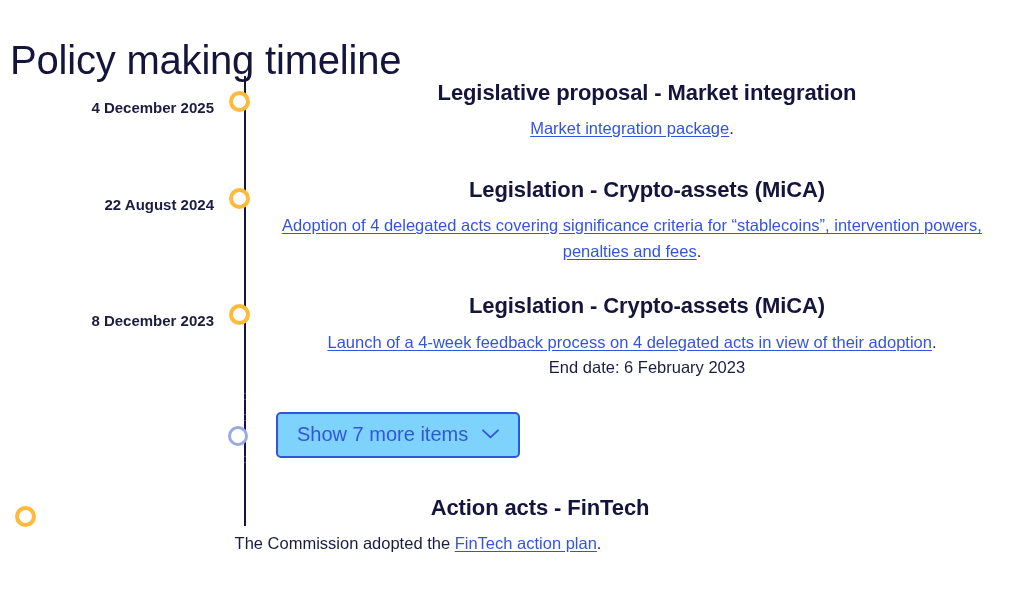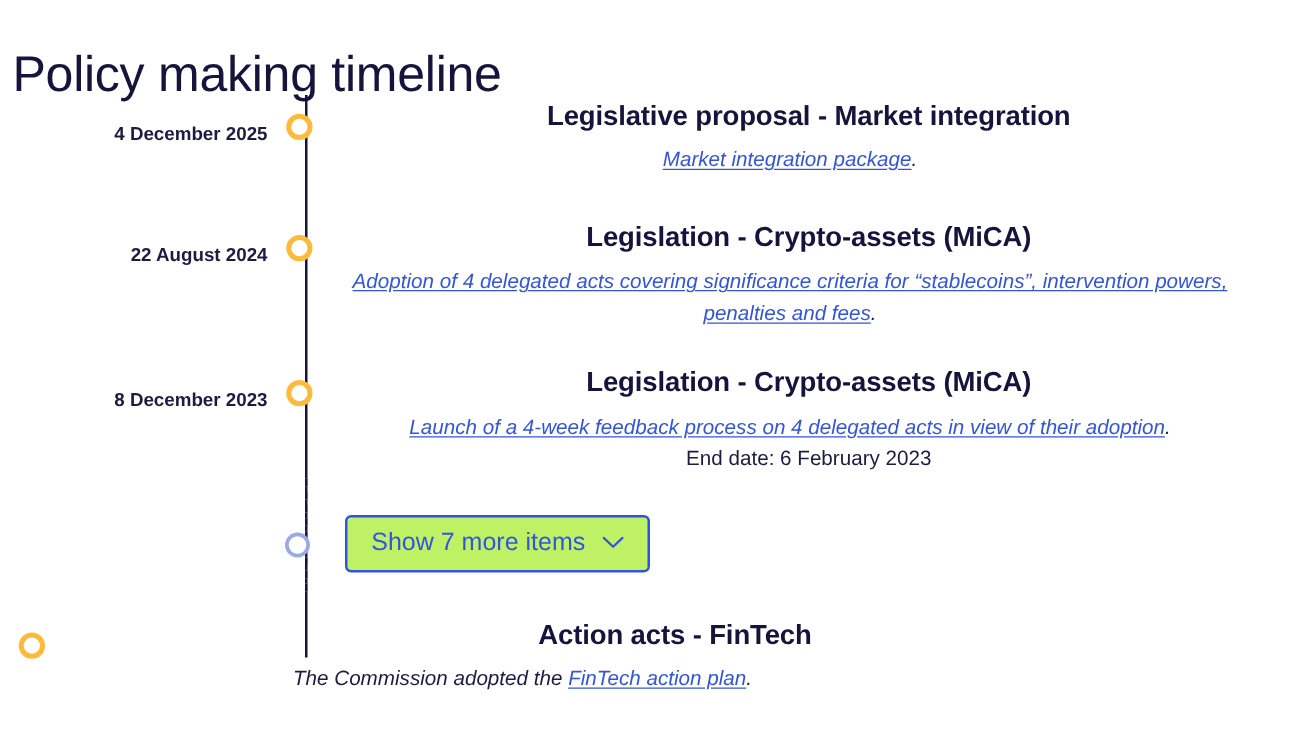"Market integration package." .item-desc { font-style: italic -> none }
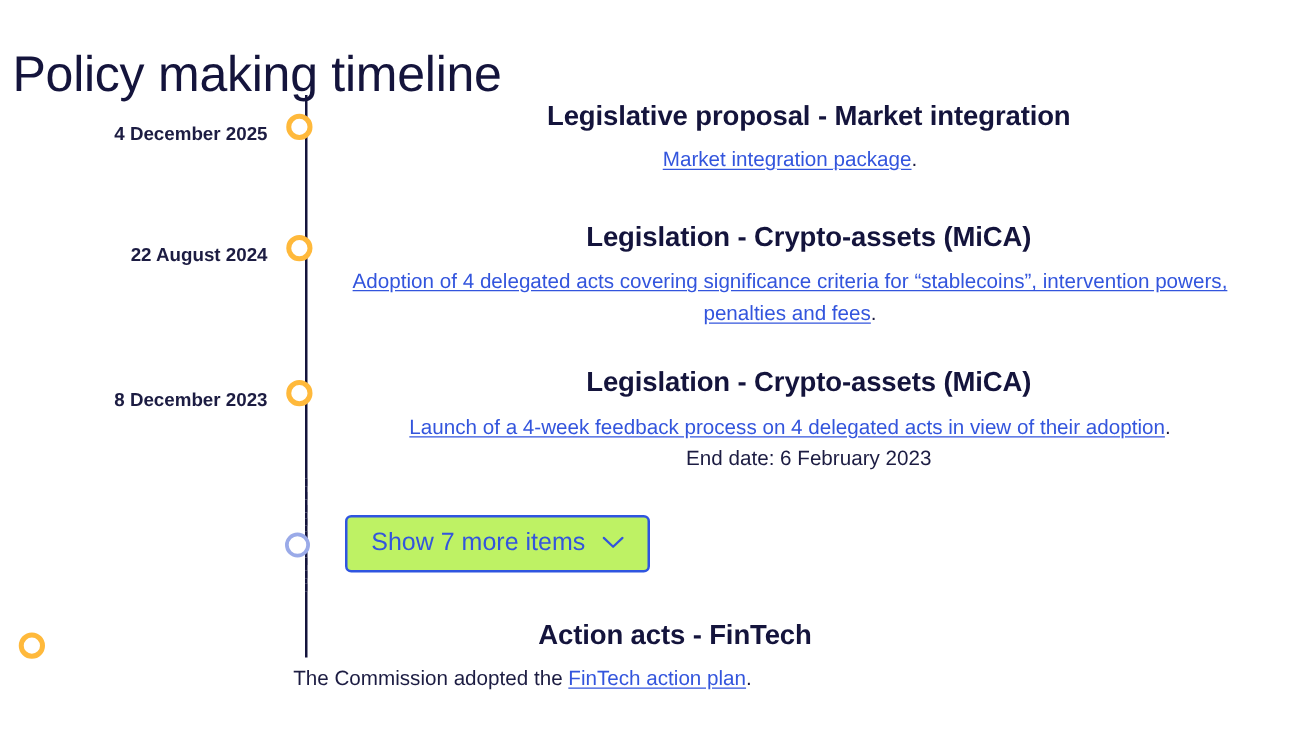"Show 7 more items" .showmore-btn { background: #bef264 -> #7dd3fc }
